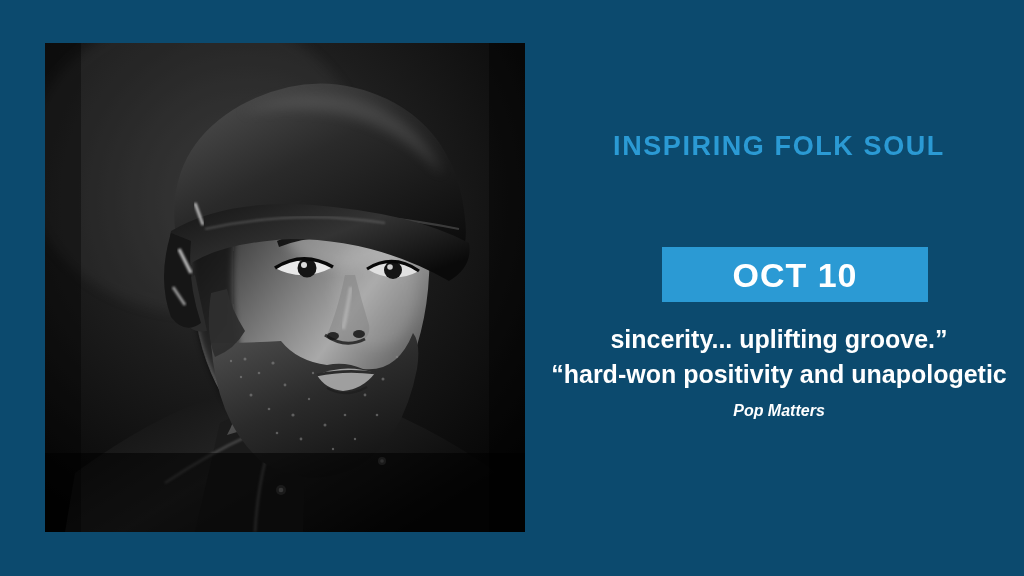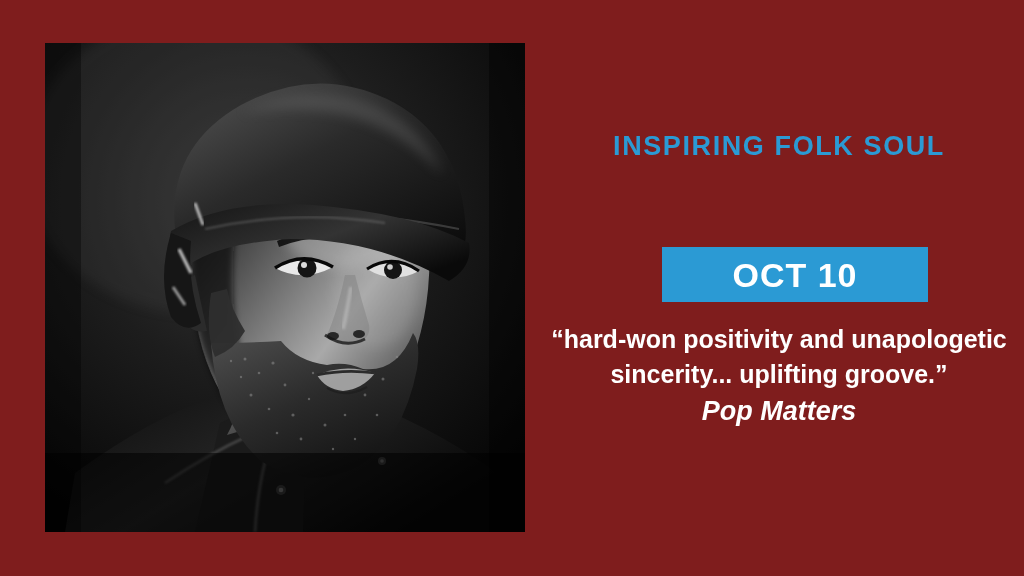"INSPIRING FOLK SOUL" #poster { background: #7f1d1d -> #0c4a6e }
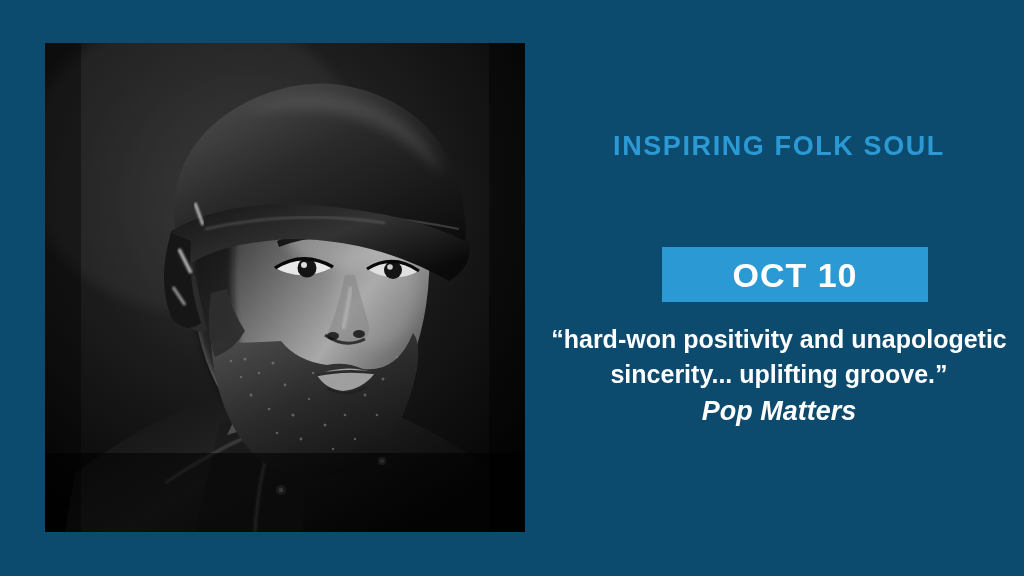"“hard-won positivity and unapologetic" div.quote-line { order: before "sincerity... uplifting groove.”" -> after "sincerity... uplifting groove.”" }
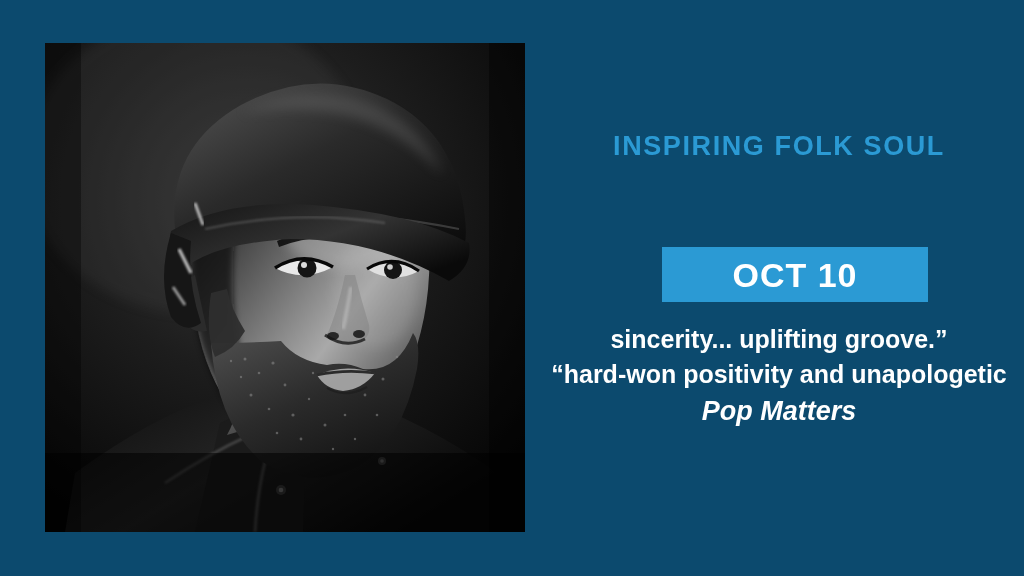"Pop Matters" #quote-source { font-size: 27px -> 16px }
